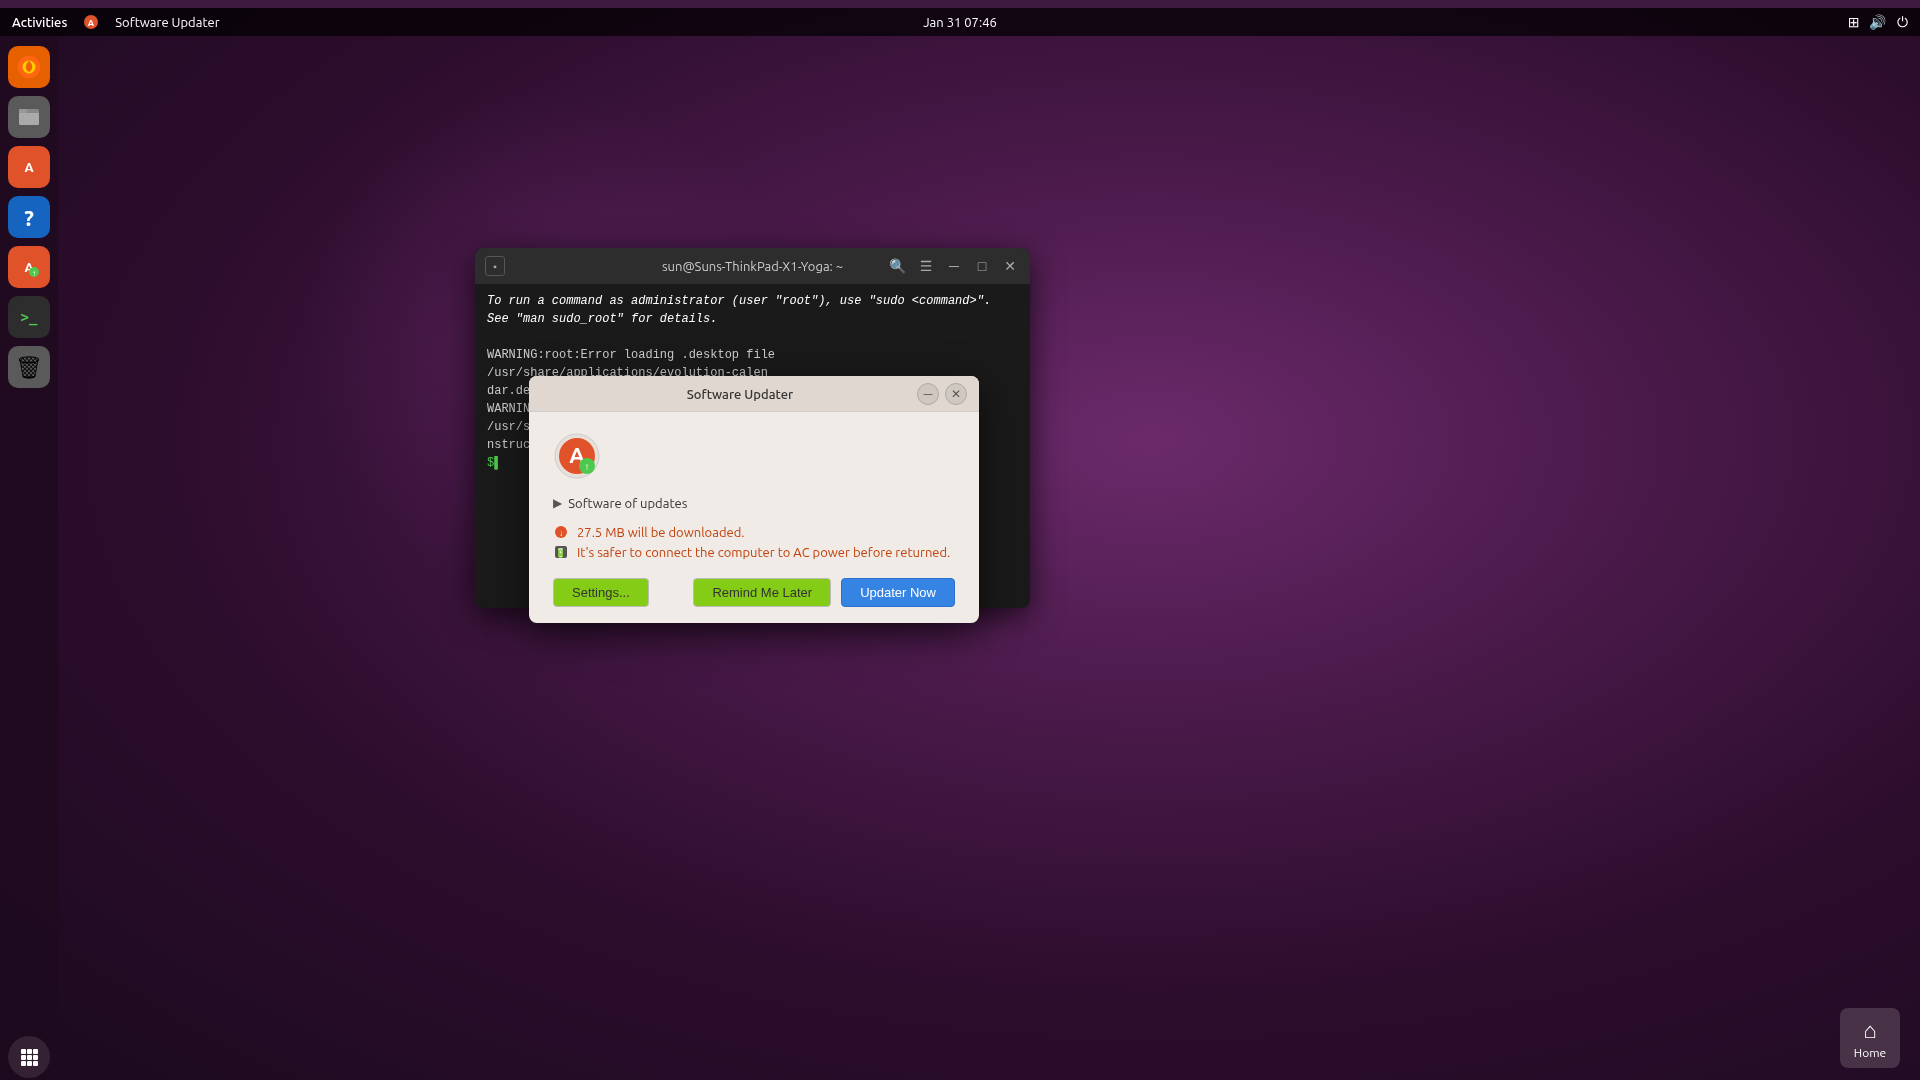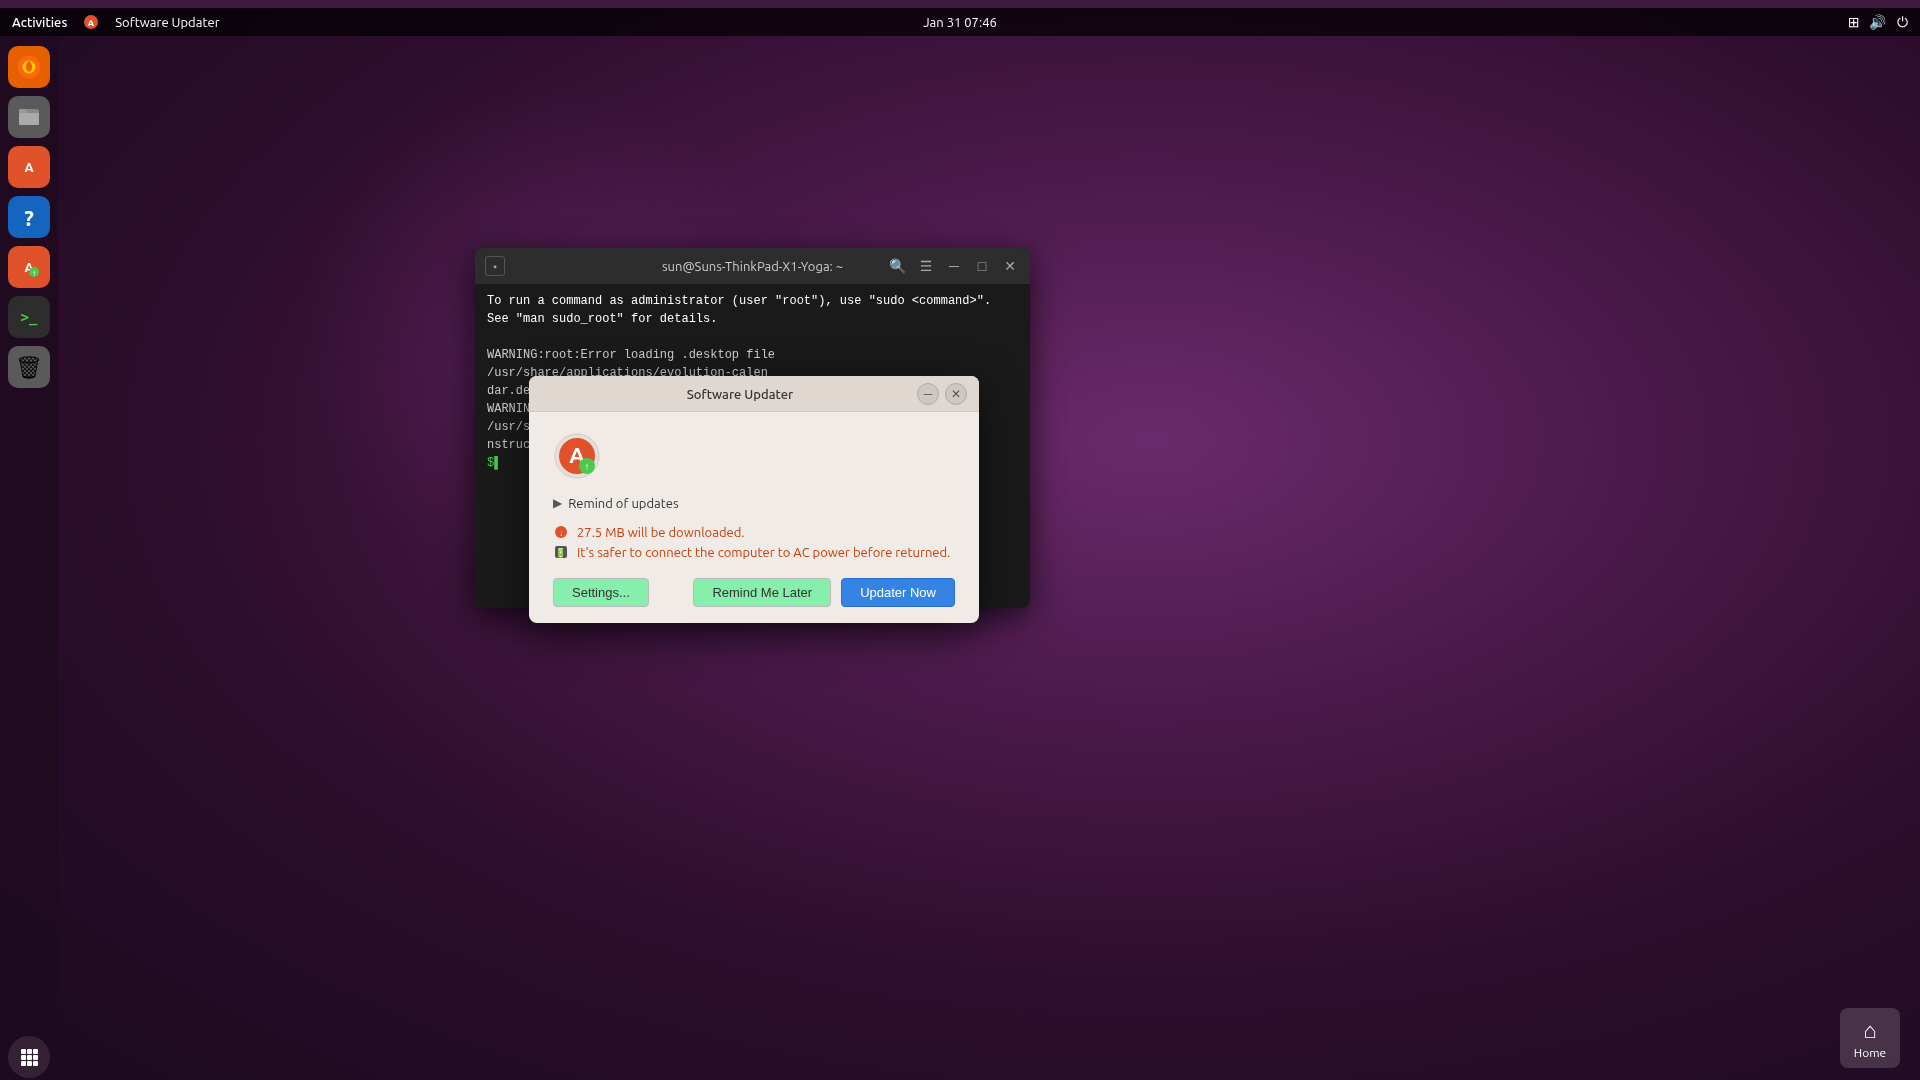"To run a command as" .term-white { font-style: none -> italic }
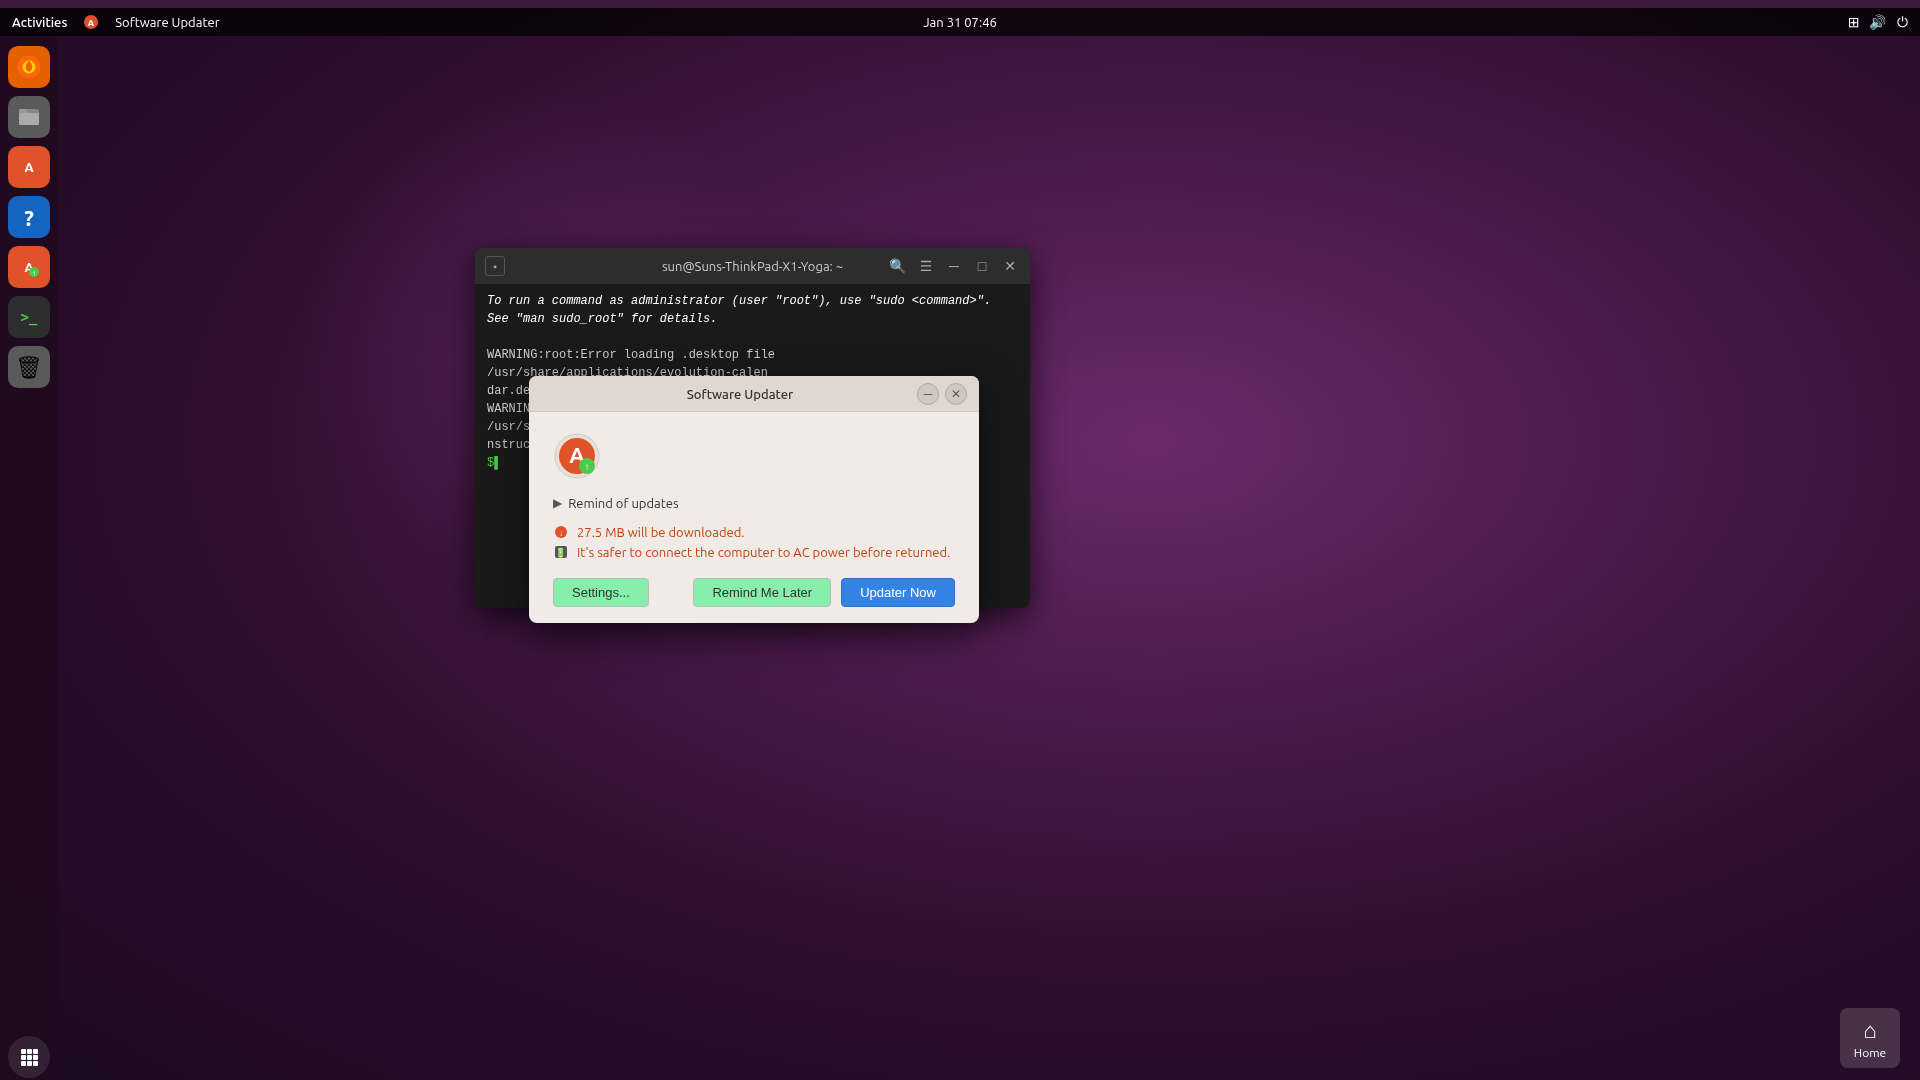"Remind of updates" span.details-label { text: Remind -> Software }
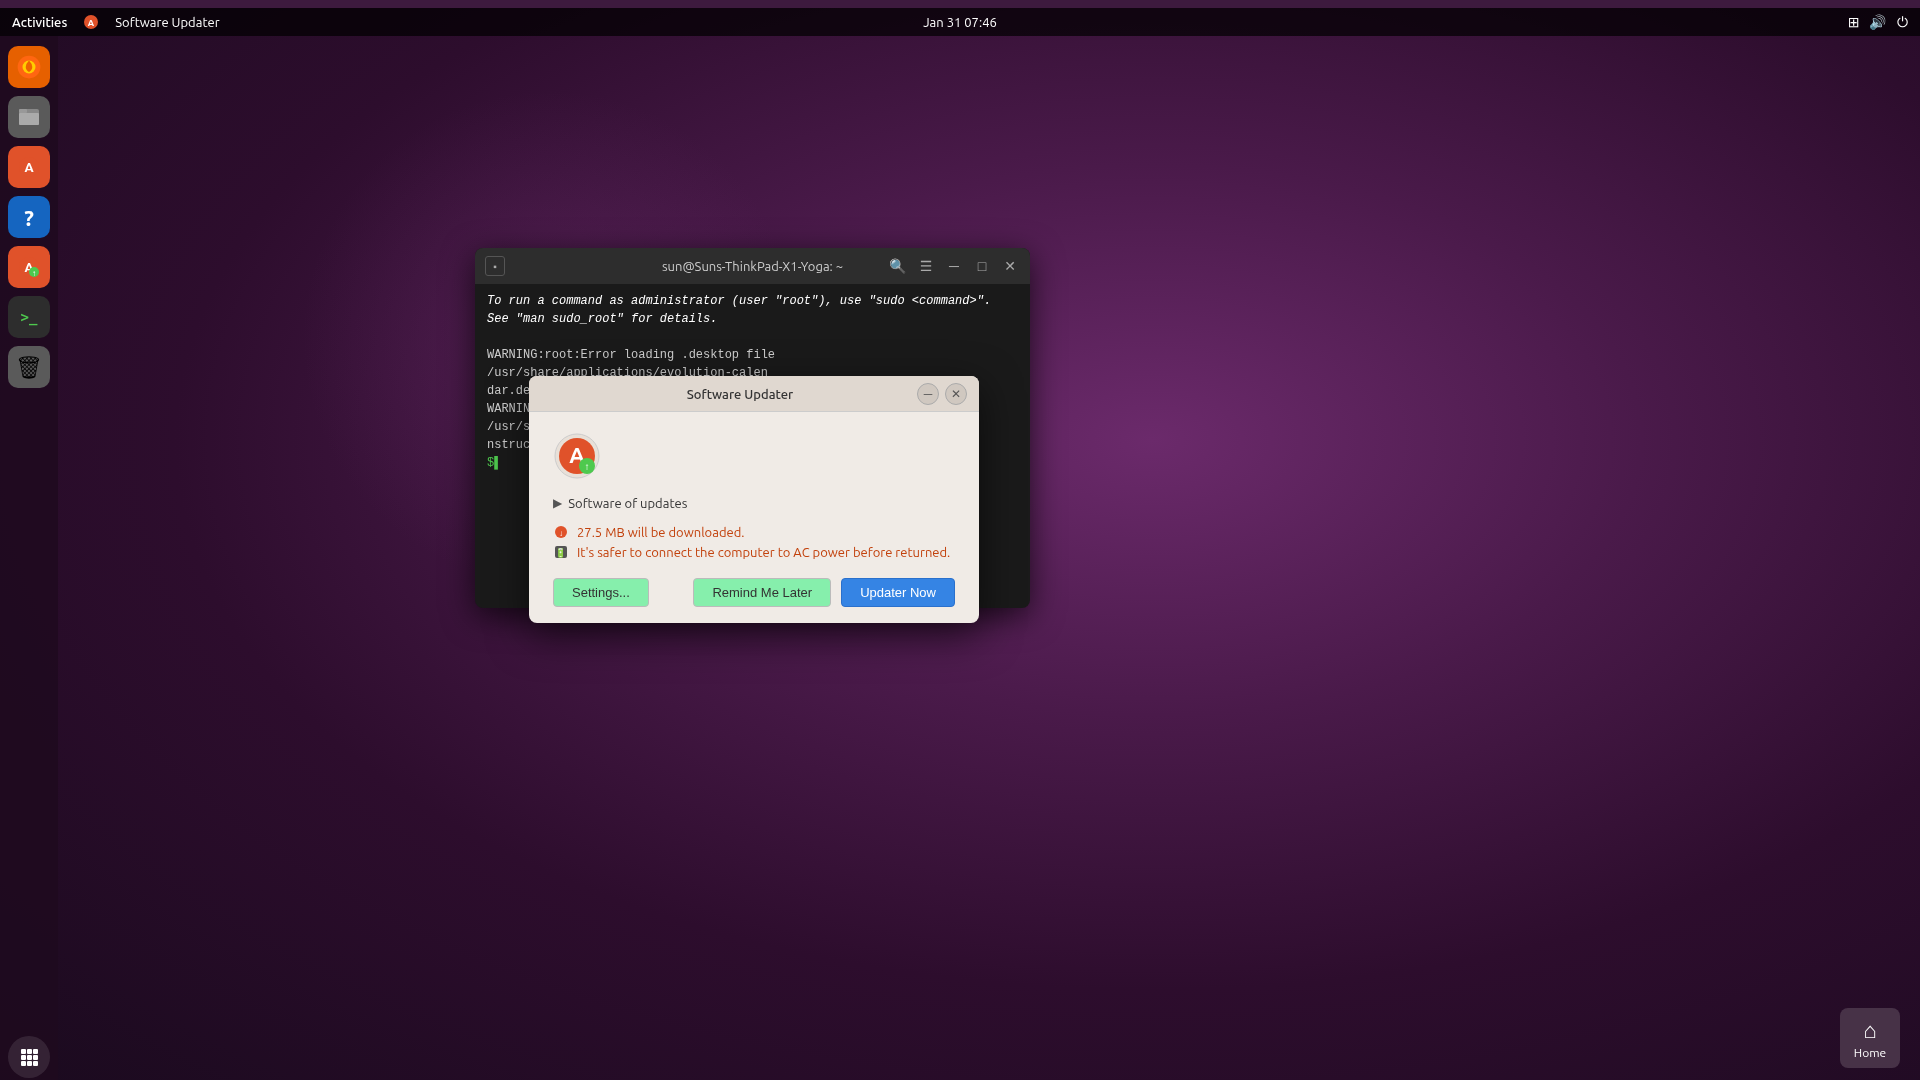"Settings..." .action-btn { background: #86efac -> #84cc16 }
